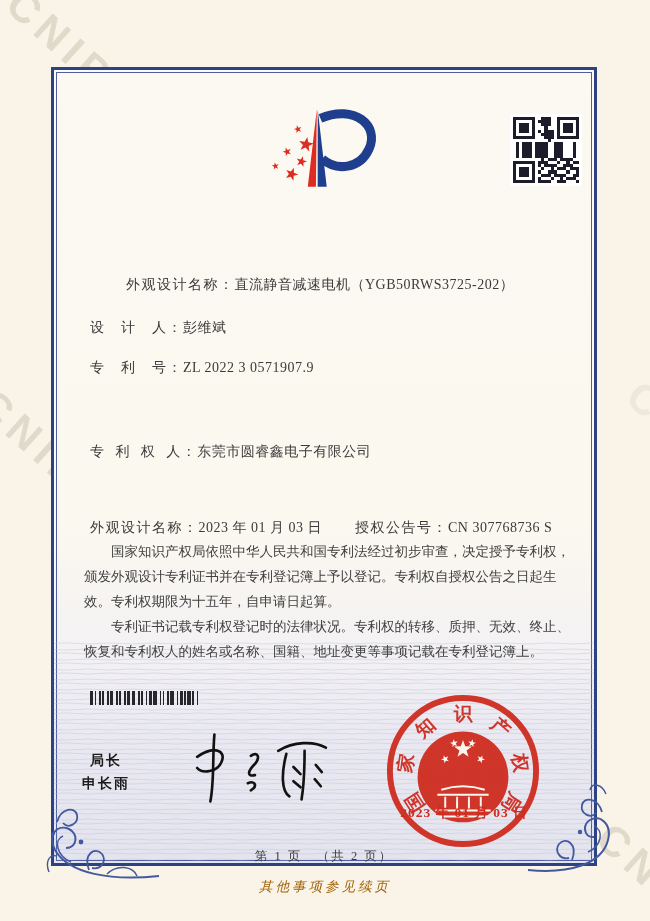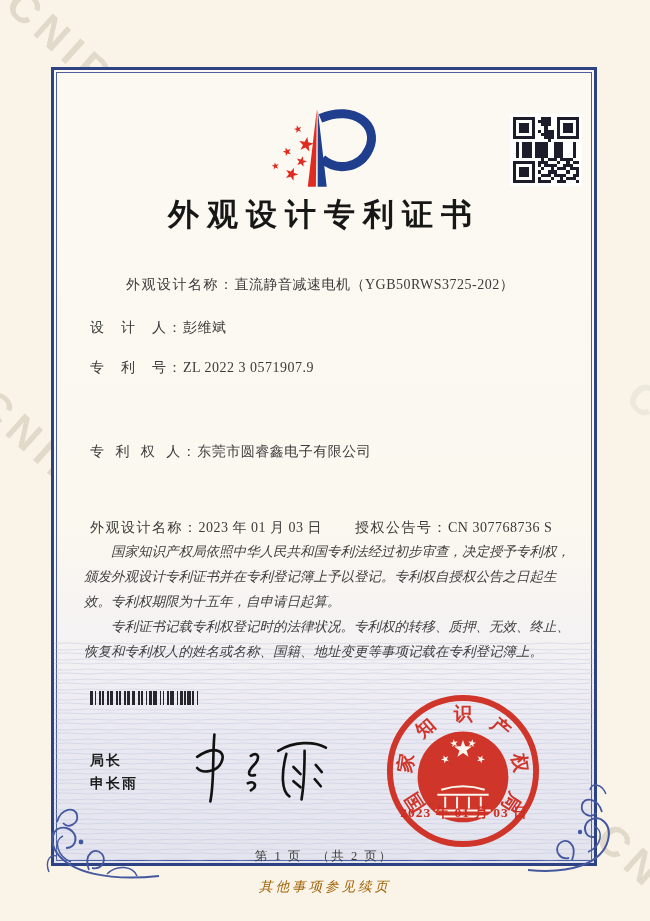"外观设计专利证书" div.title { html: <div>外观设计专利证书</div> -> none }
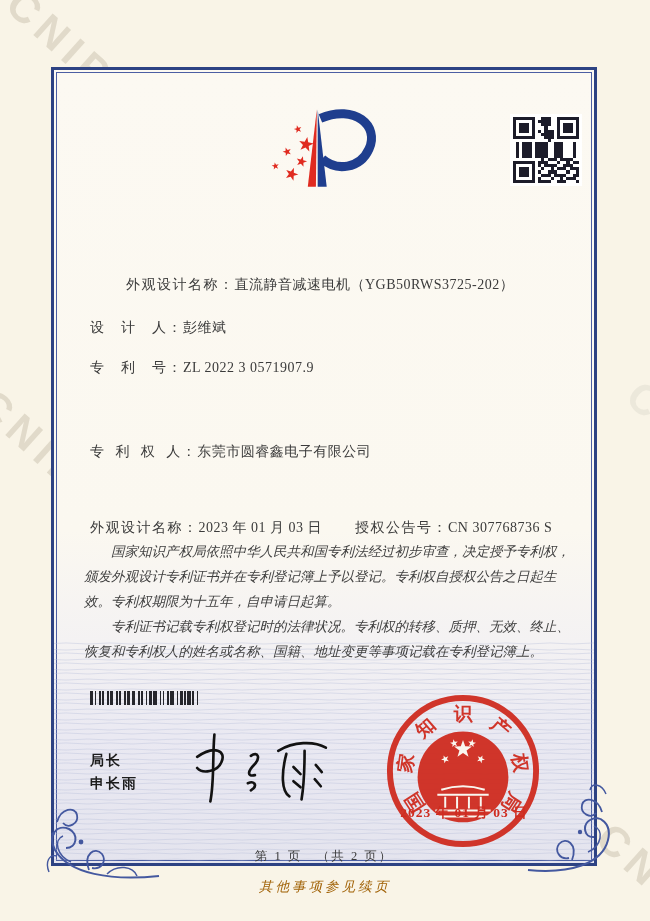"国家知识产权局依照中华人民共和国专利法经过初步审查，决定授予专利权，颁发外观设计" .paras p { font-style: italic -> none }
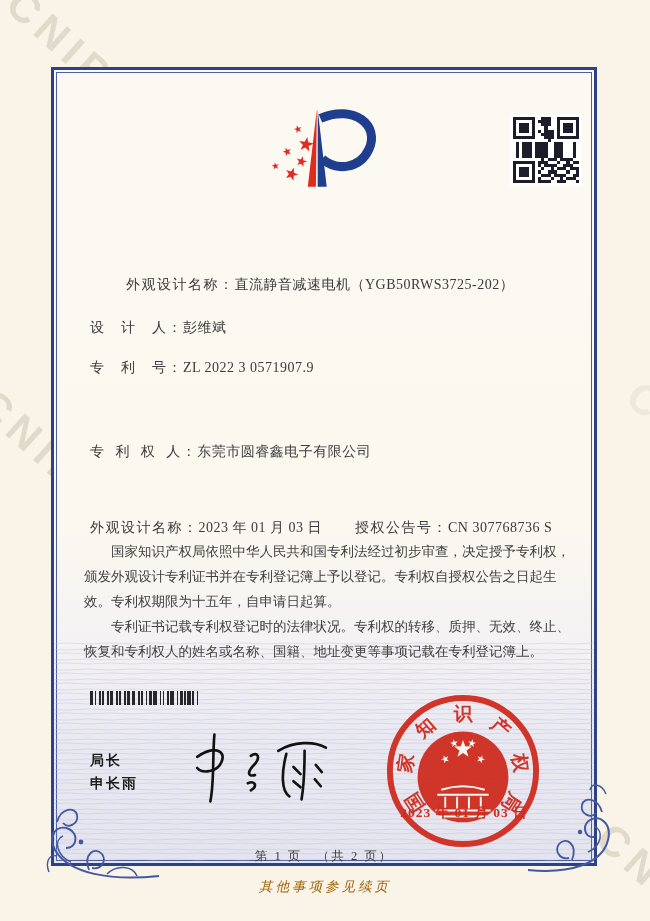"申长雨" .signer-name { left: 36px -> 28px }
